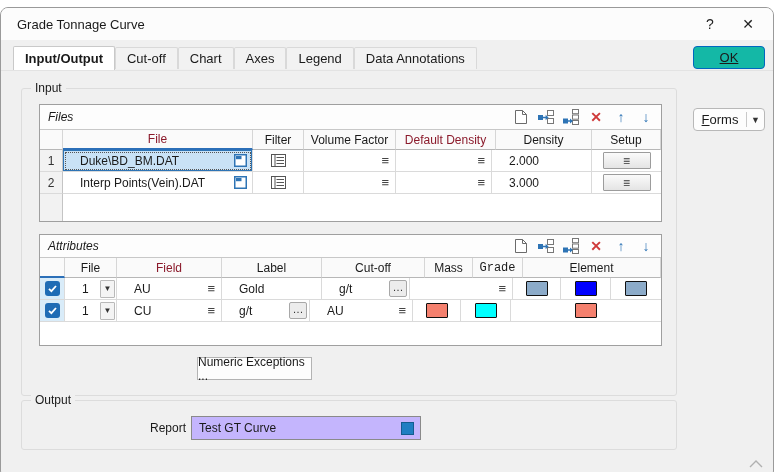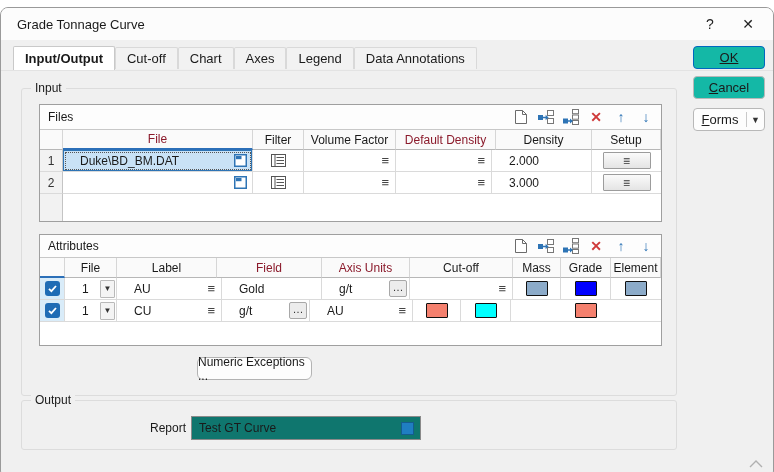"Cancel" div.side-btn { html: <div> <span><span>C</span><span>ancel</span></span> </div> -> none }
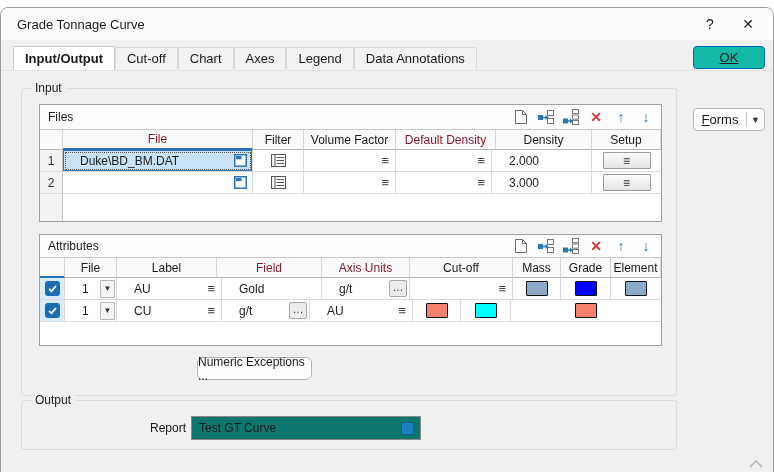"Files" .panel-title-text { font-style: none -> italic }
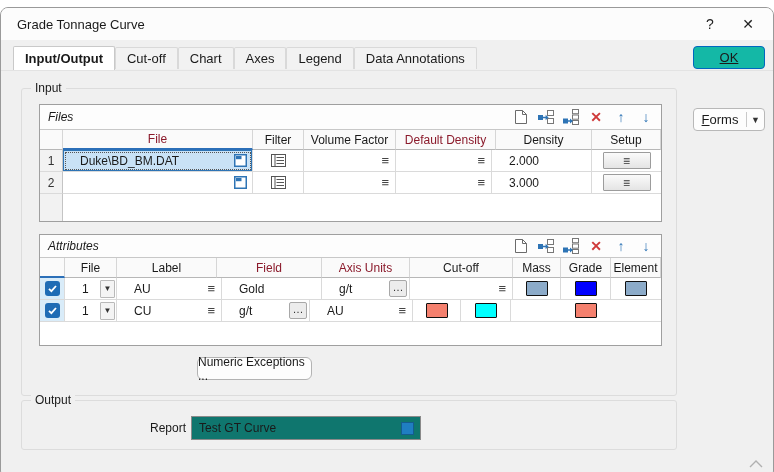"Interp Points(Vein).DAT" span.txt { html: none -> <span>Interp Points(Vein).DAT</span> }
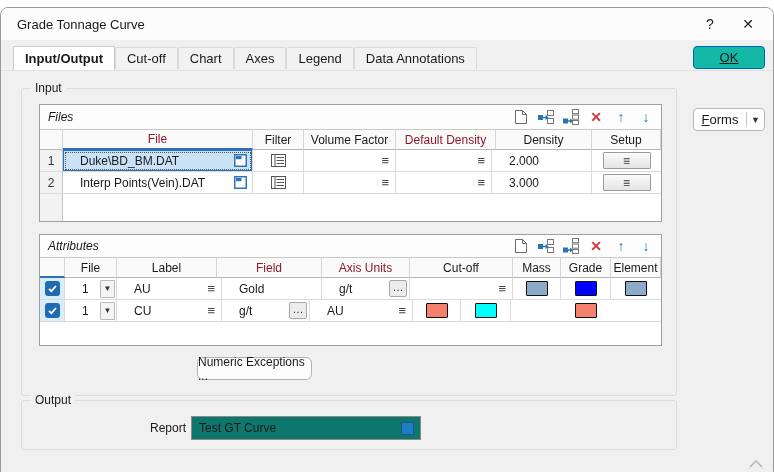"Label" div.cell { order: before "Field" -> after "Field" }
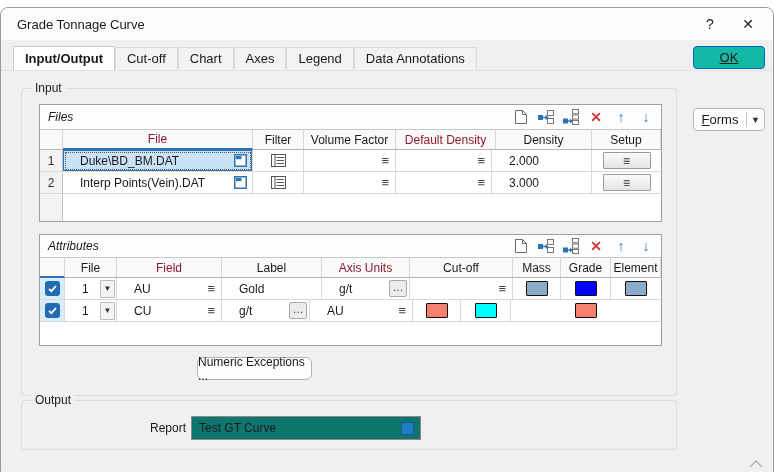"Axis Units" div.cell { html: <div>Axis Units</div> -> none }
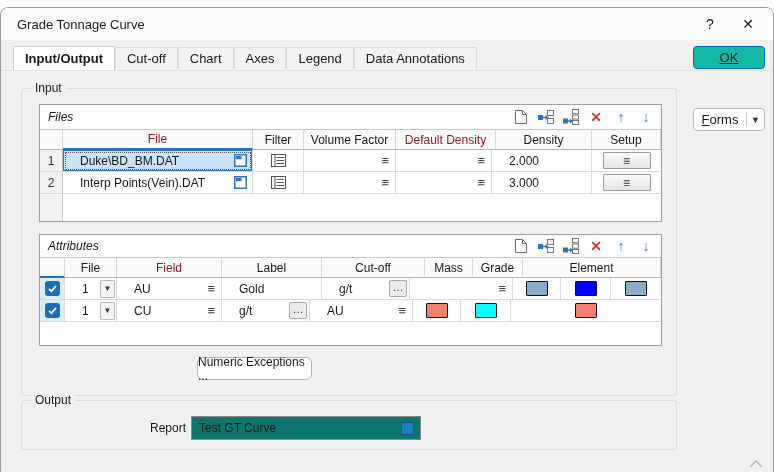"Grade" .a-grade { font-family: none -> Liberation Mono, monospace }
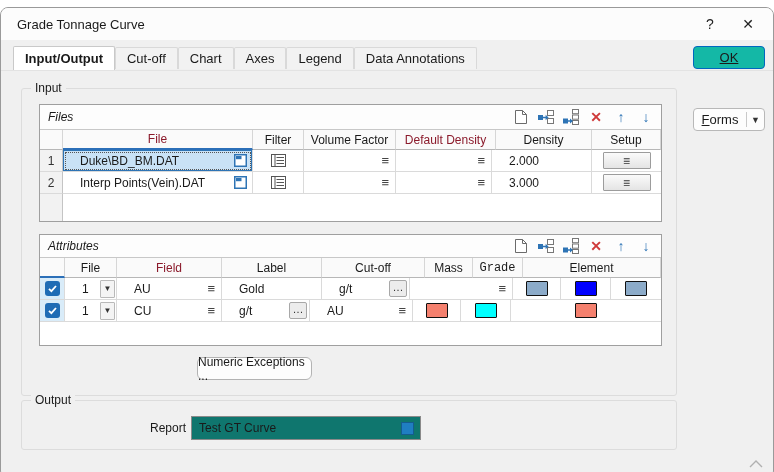"Numeric Exceptions ..." .ne-btn { border-radius: 6px -> 0 }
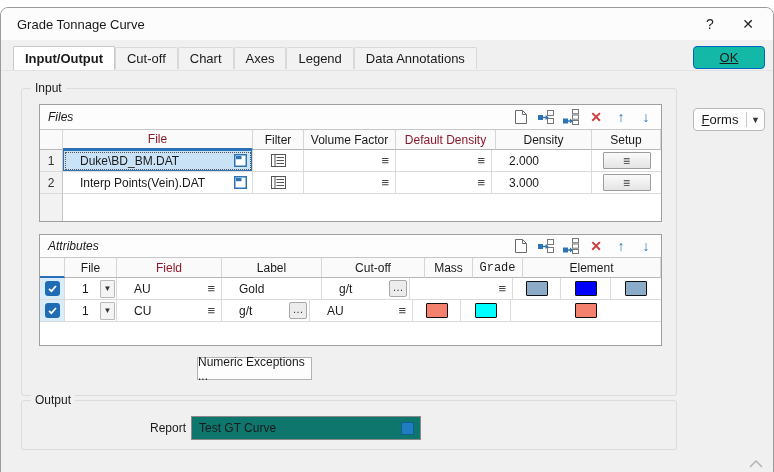"Test GT Curve" .report-field { background: #0f766e -> #c4b5fd }
